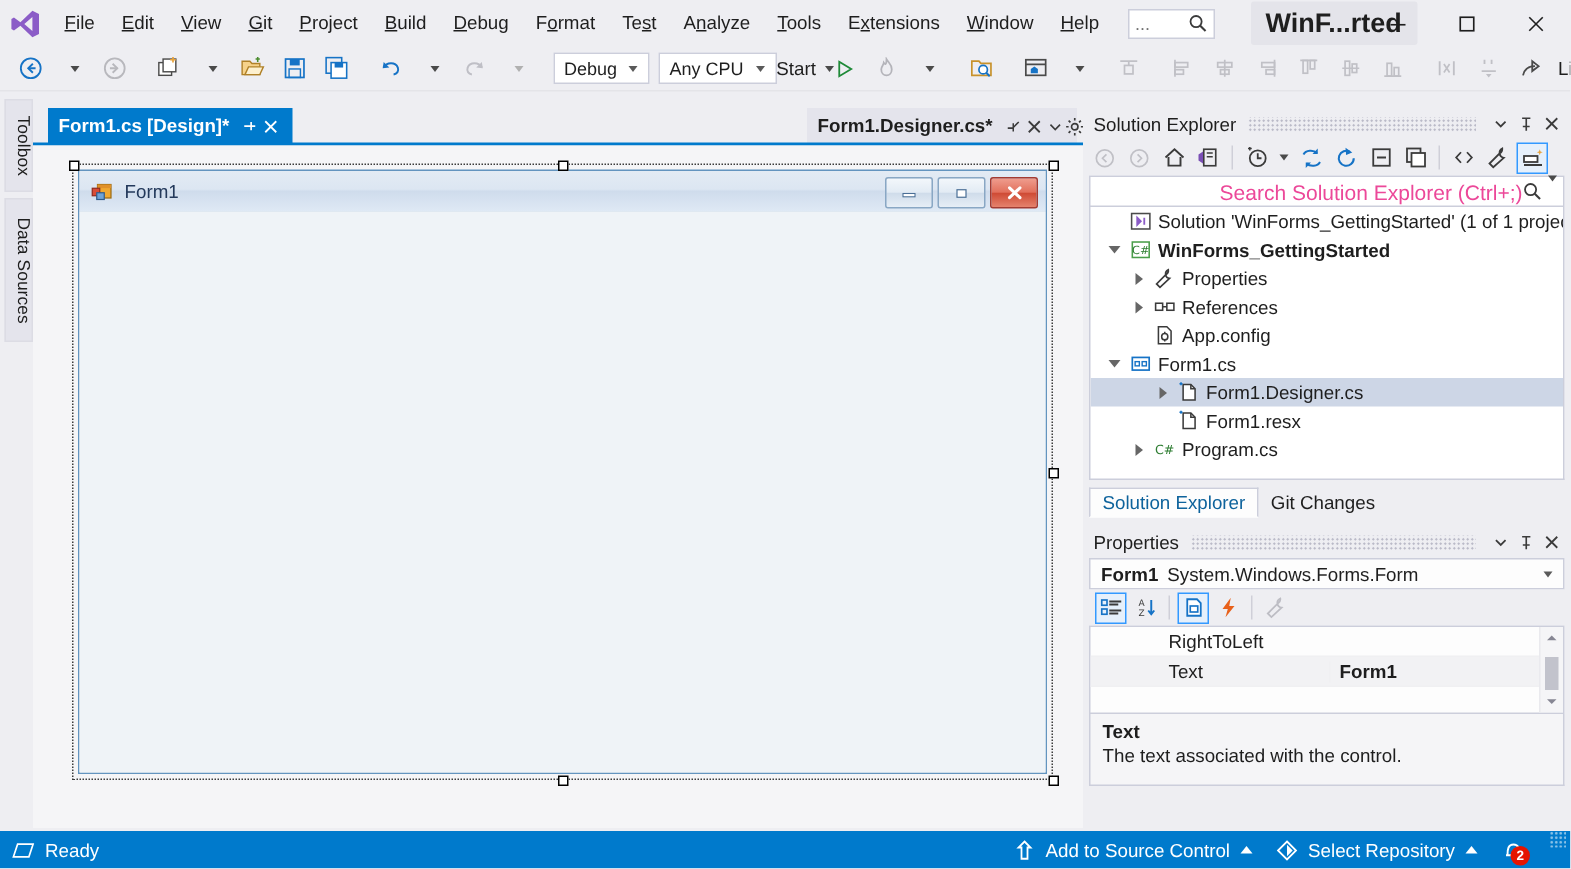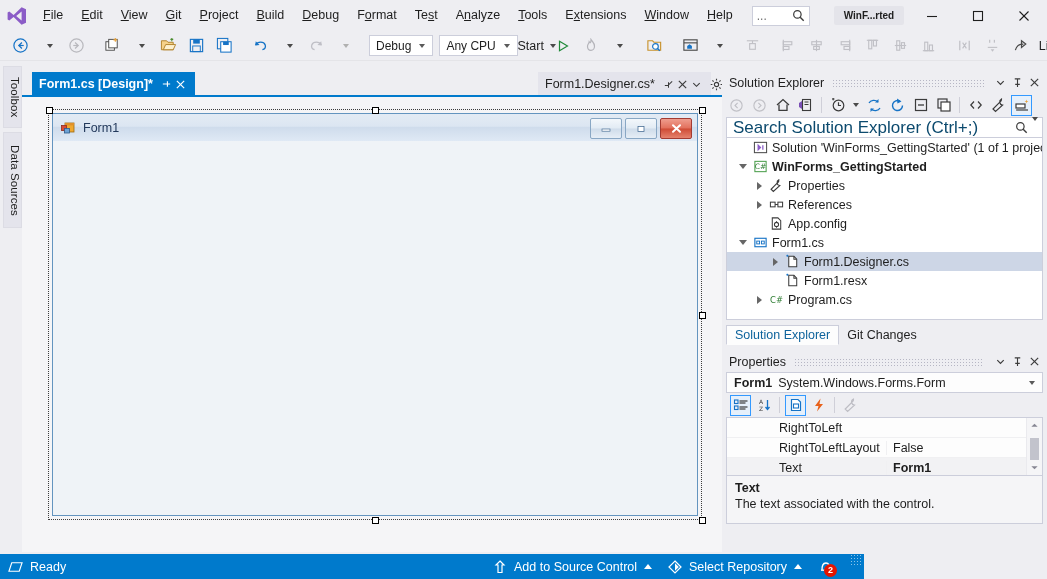"WinF...rted" .win-title { font-size: 10px -> 18px }
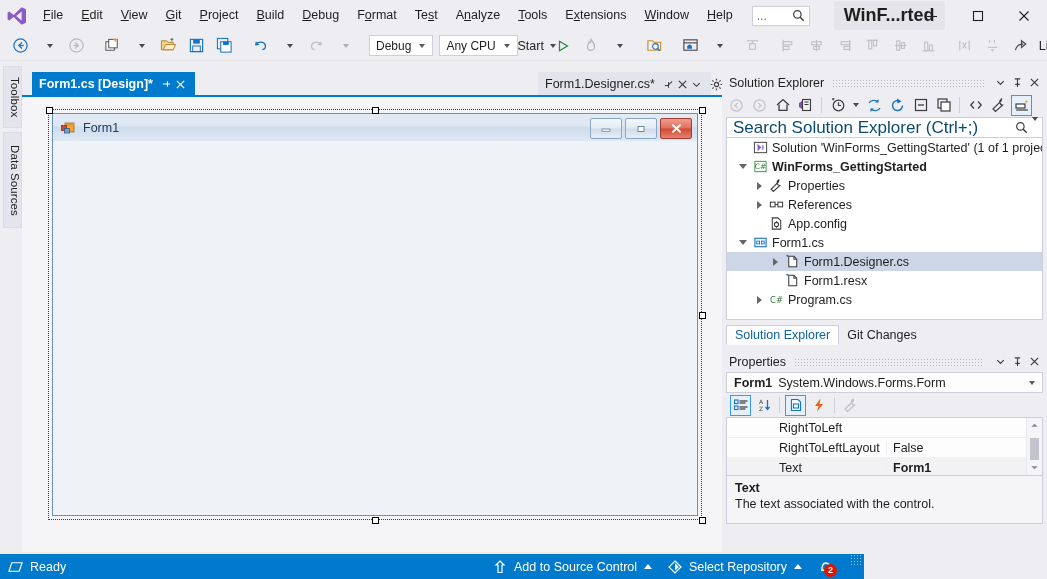"Form1.Designer.cs*" .dtab.inactive { font-weight: none -> bold }
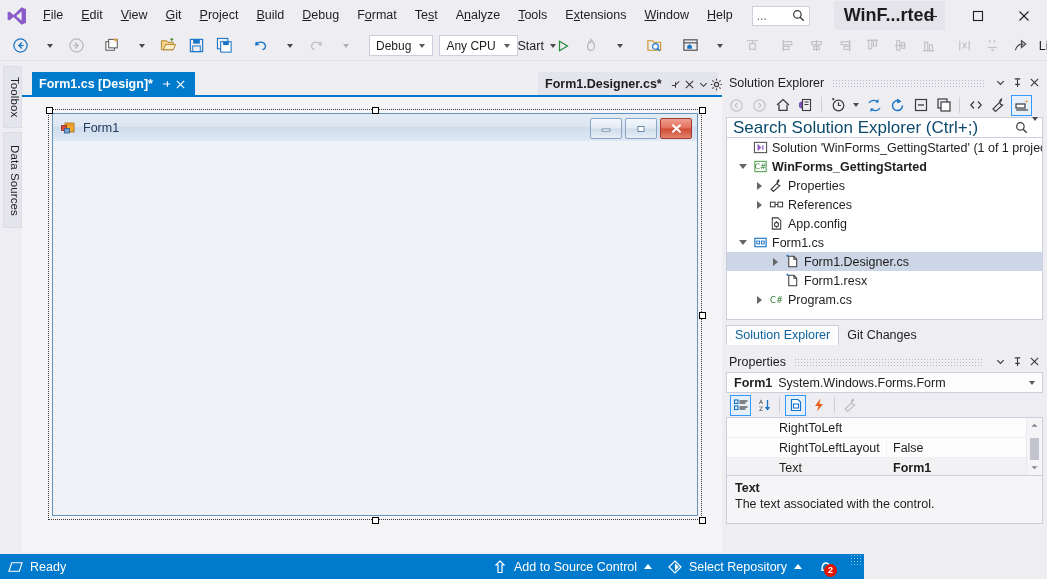"Search Solution Explorer (Ctrl+;)" .se-search .ph { color: #0c4a6e -> #ec4899; font-size: 17px -> 14px; text-align: none -> right }
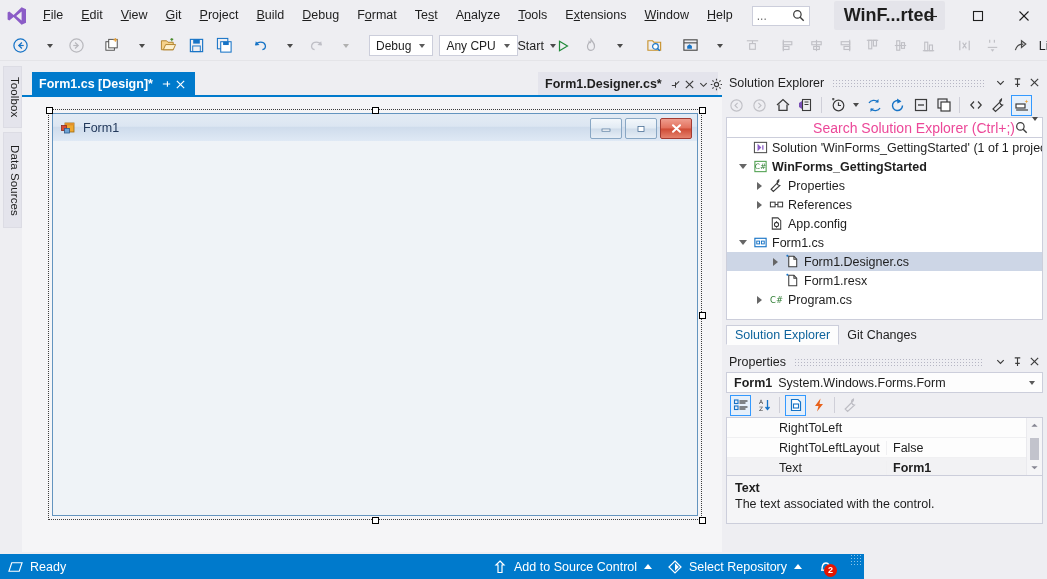"RightToLeftLayout" div.prow { html: <div> <span>RightToLeftLayout</span> <span>False</span> </div> -> none }
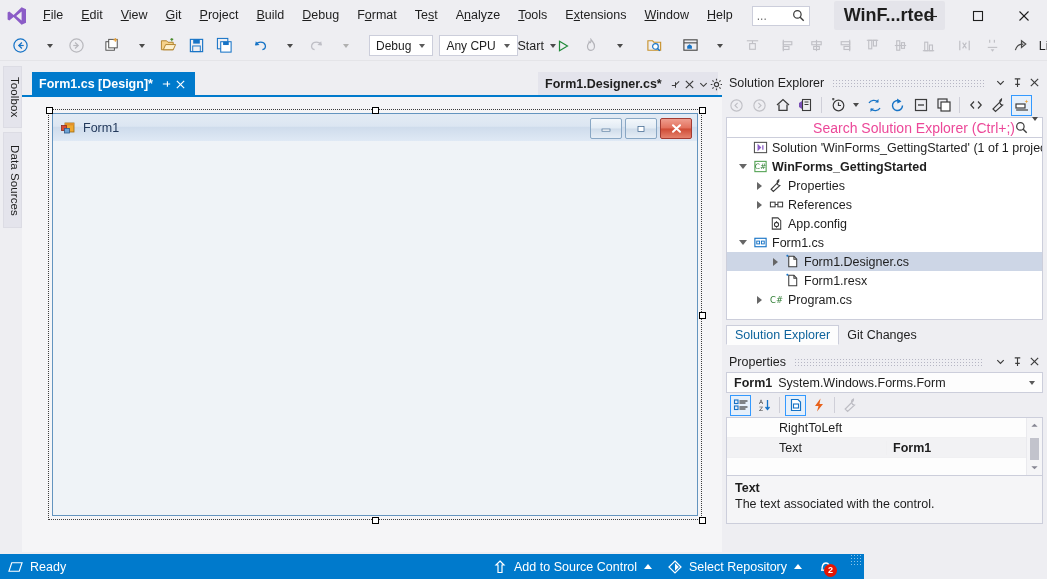"Ready" .statusbar { width: 864px -> 1047px }
